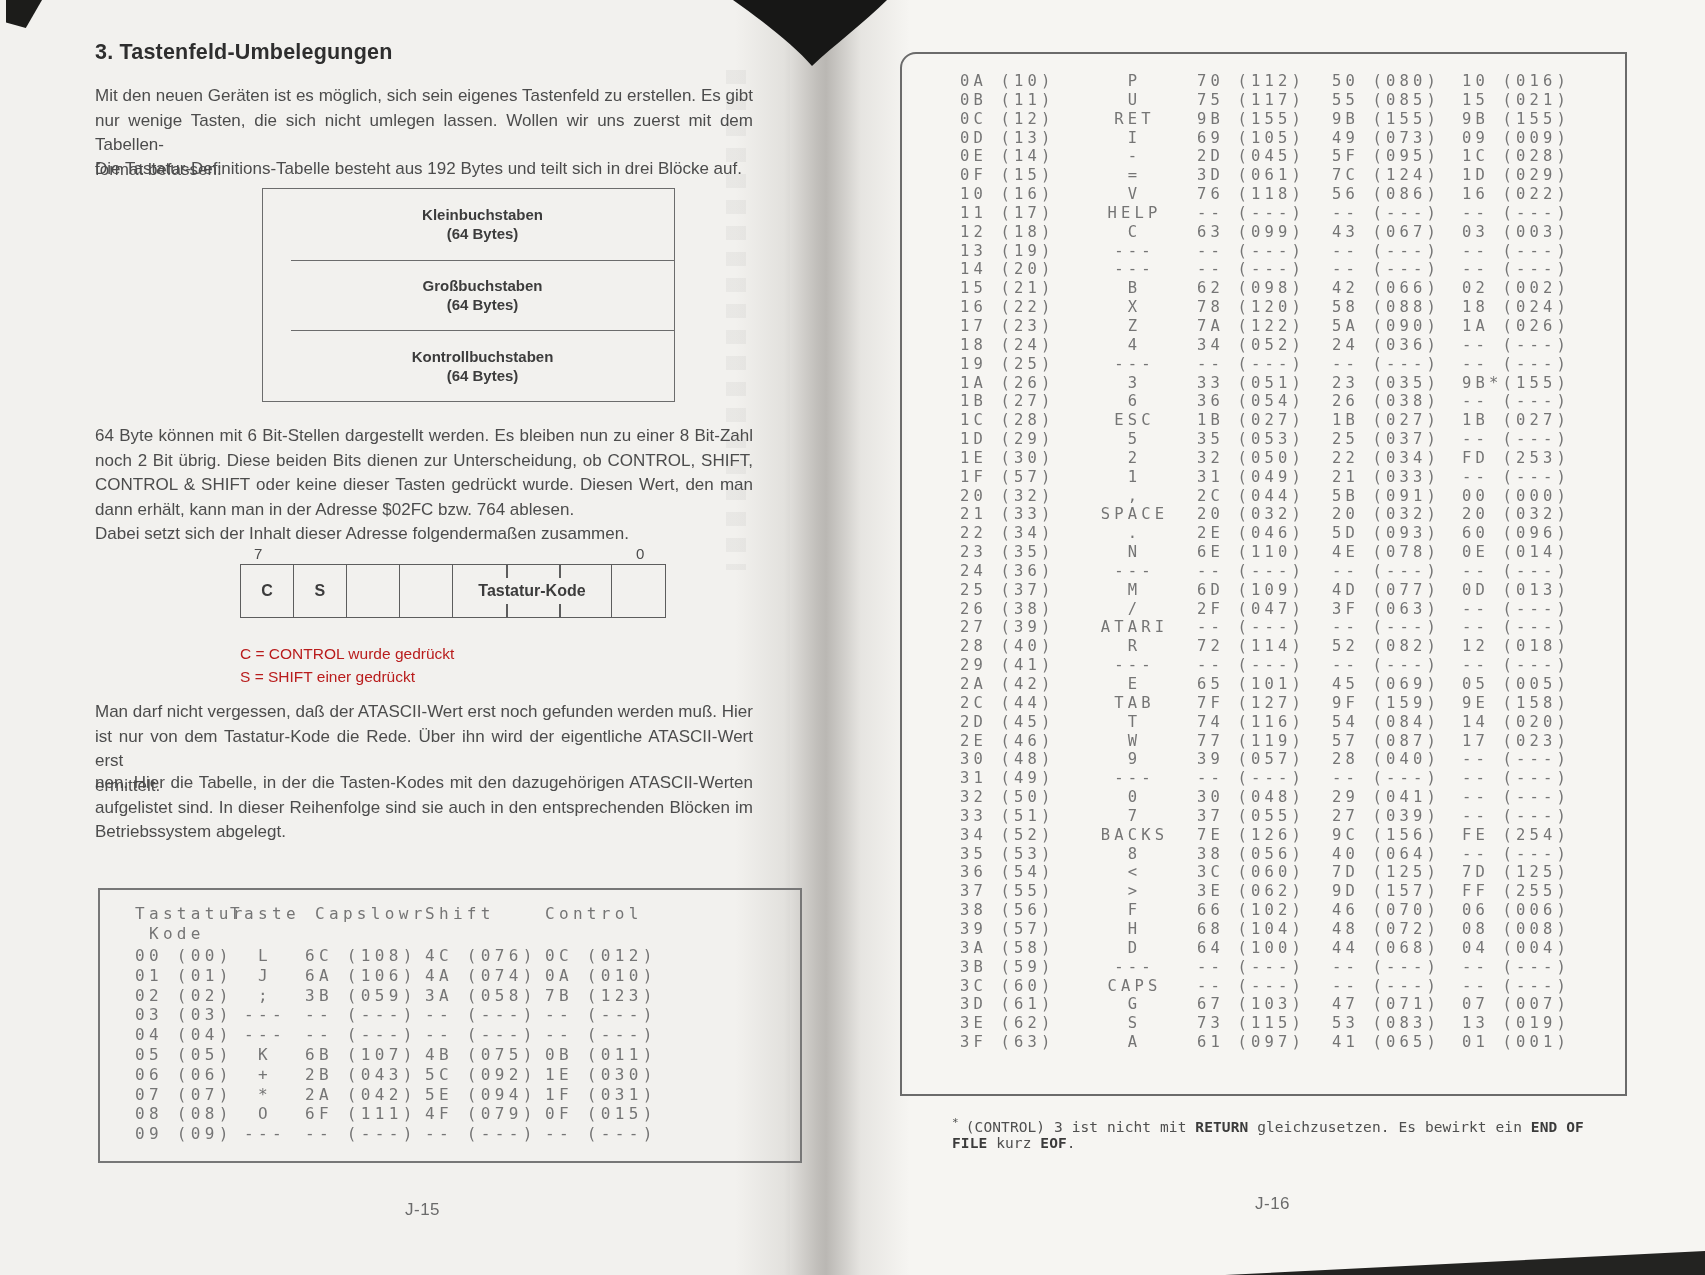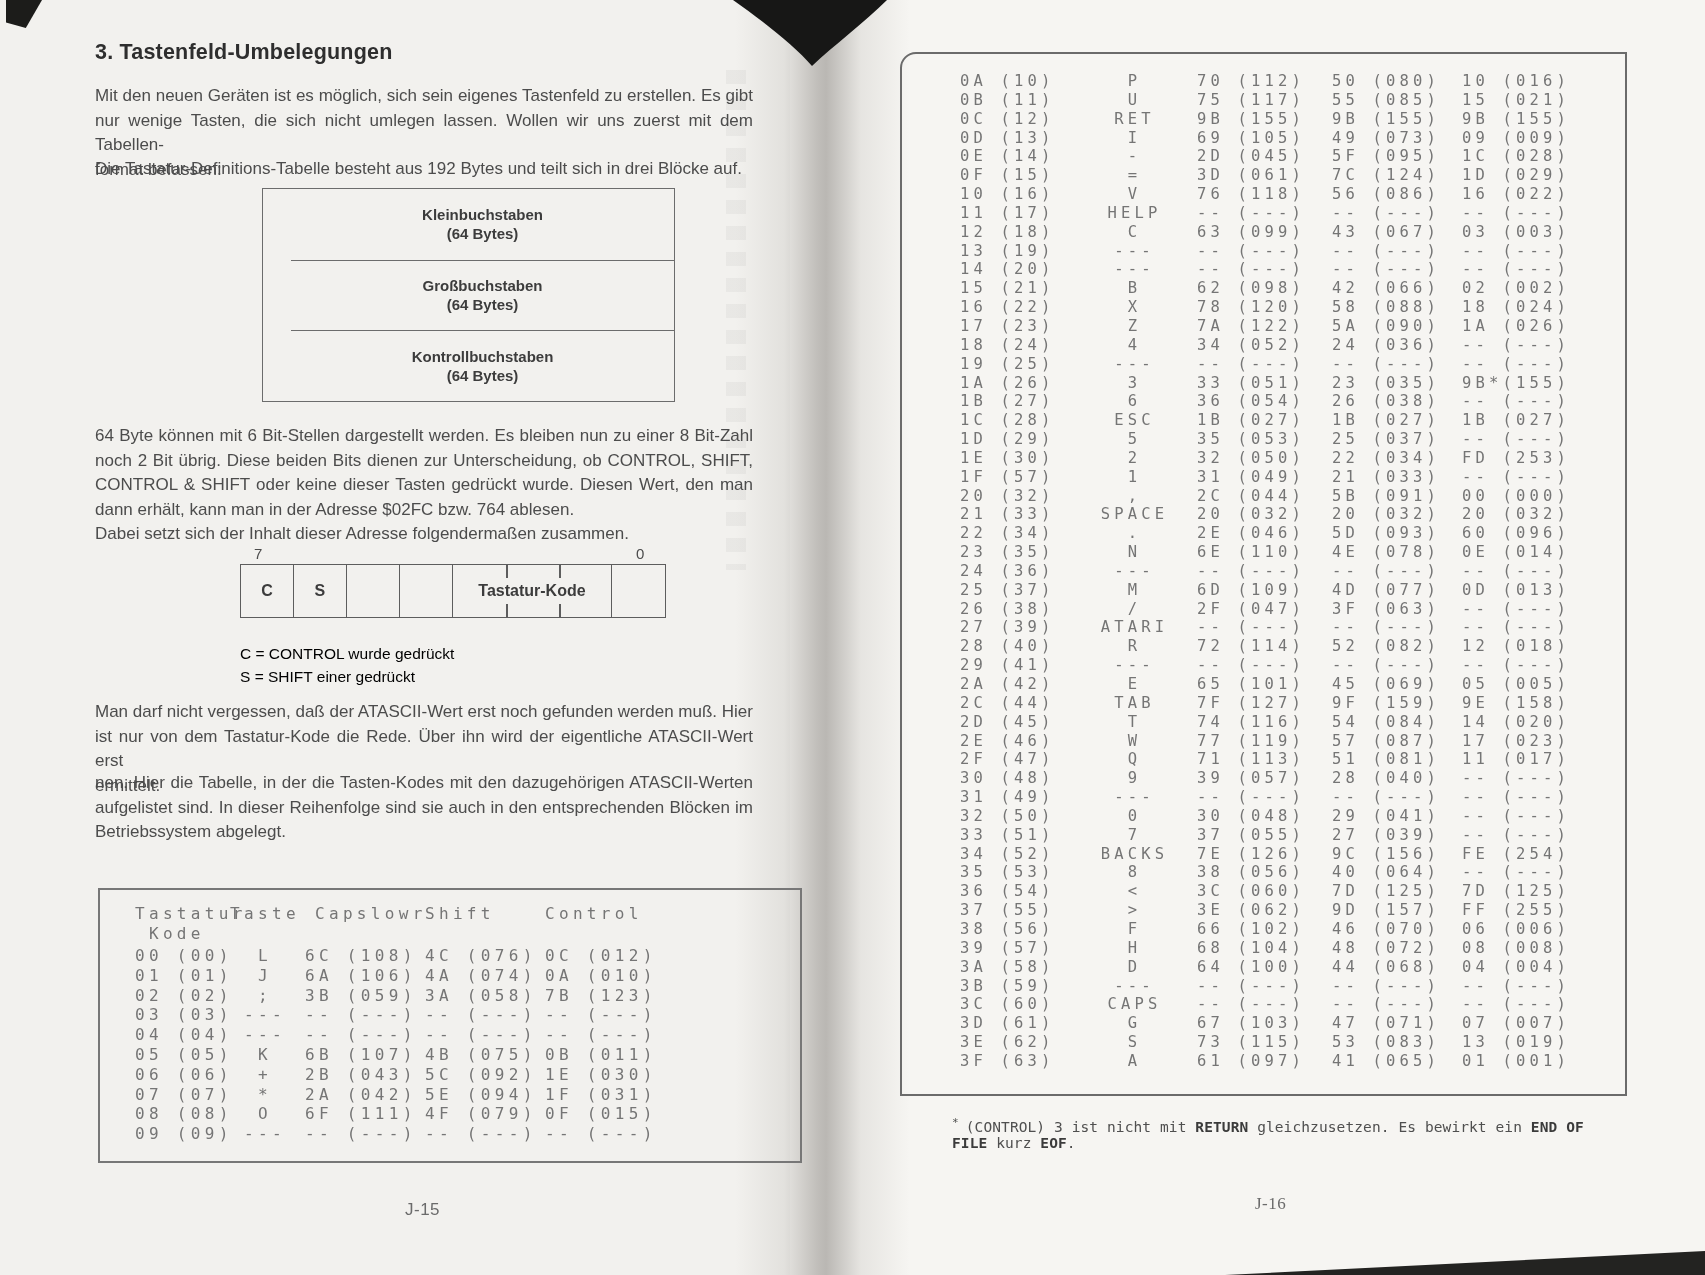"C = CONTROL wurde gedrückt" .bitcap { color: #000000 -> #b91c1c }
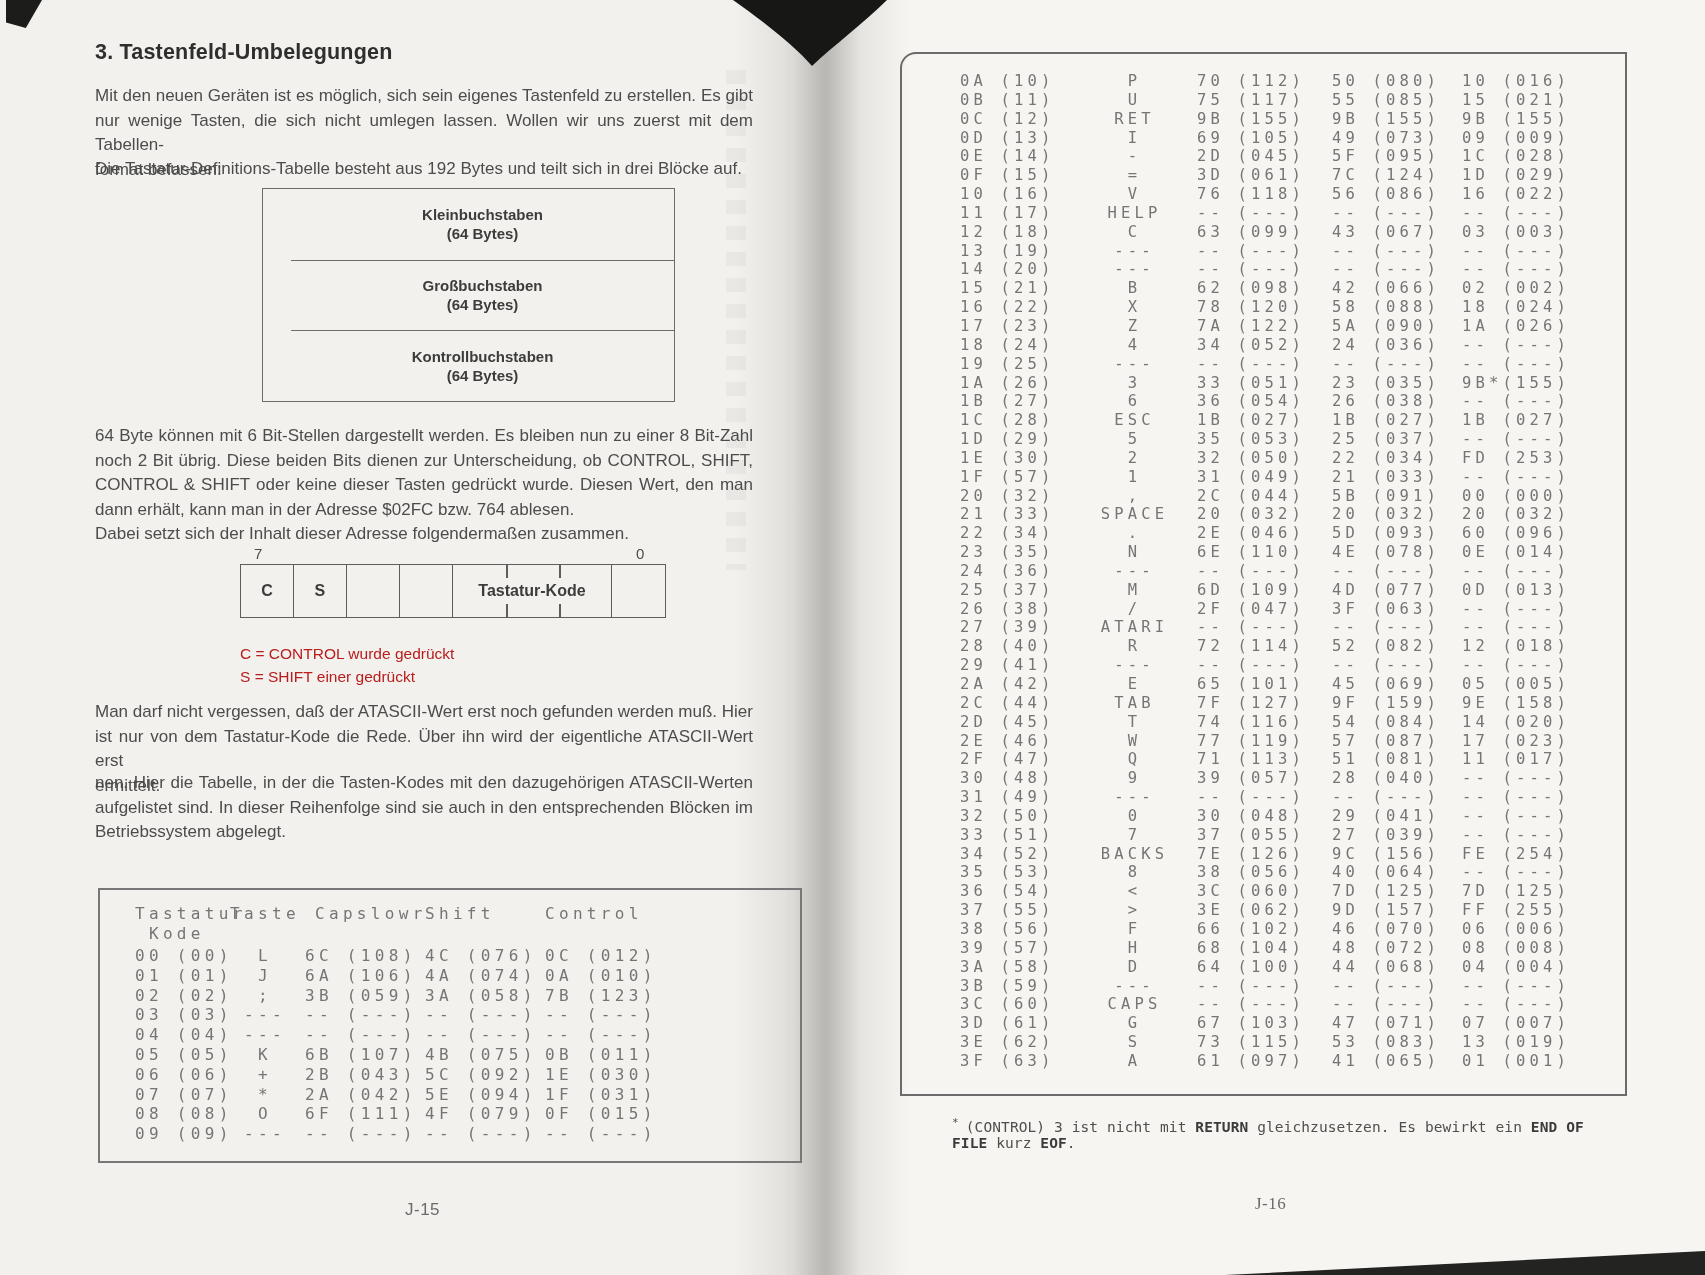"2F (47)" div.rrow { html: <div> <span>2F (47)</span> <span>Q</span> <span>71 (113)</span> <span>51 (081)</span> <span>11 (017)</span> </div> -> none }
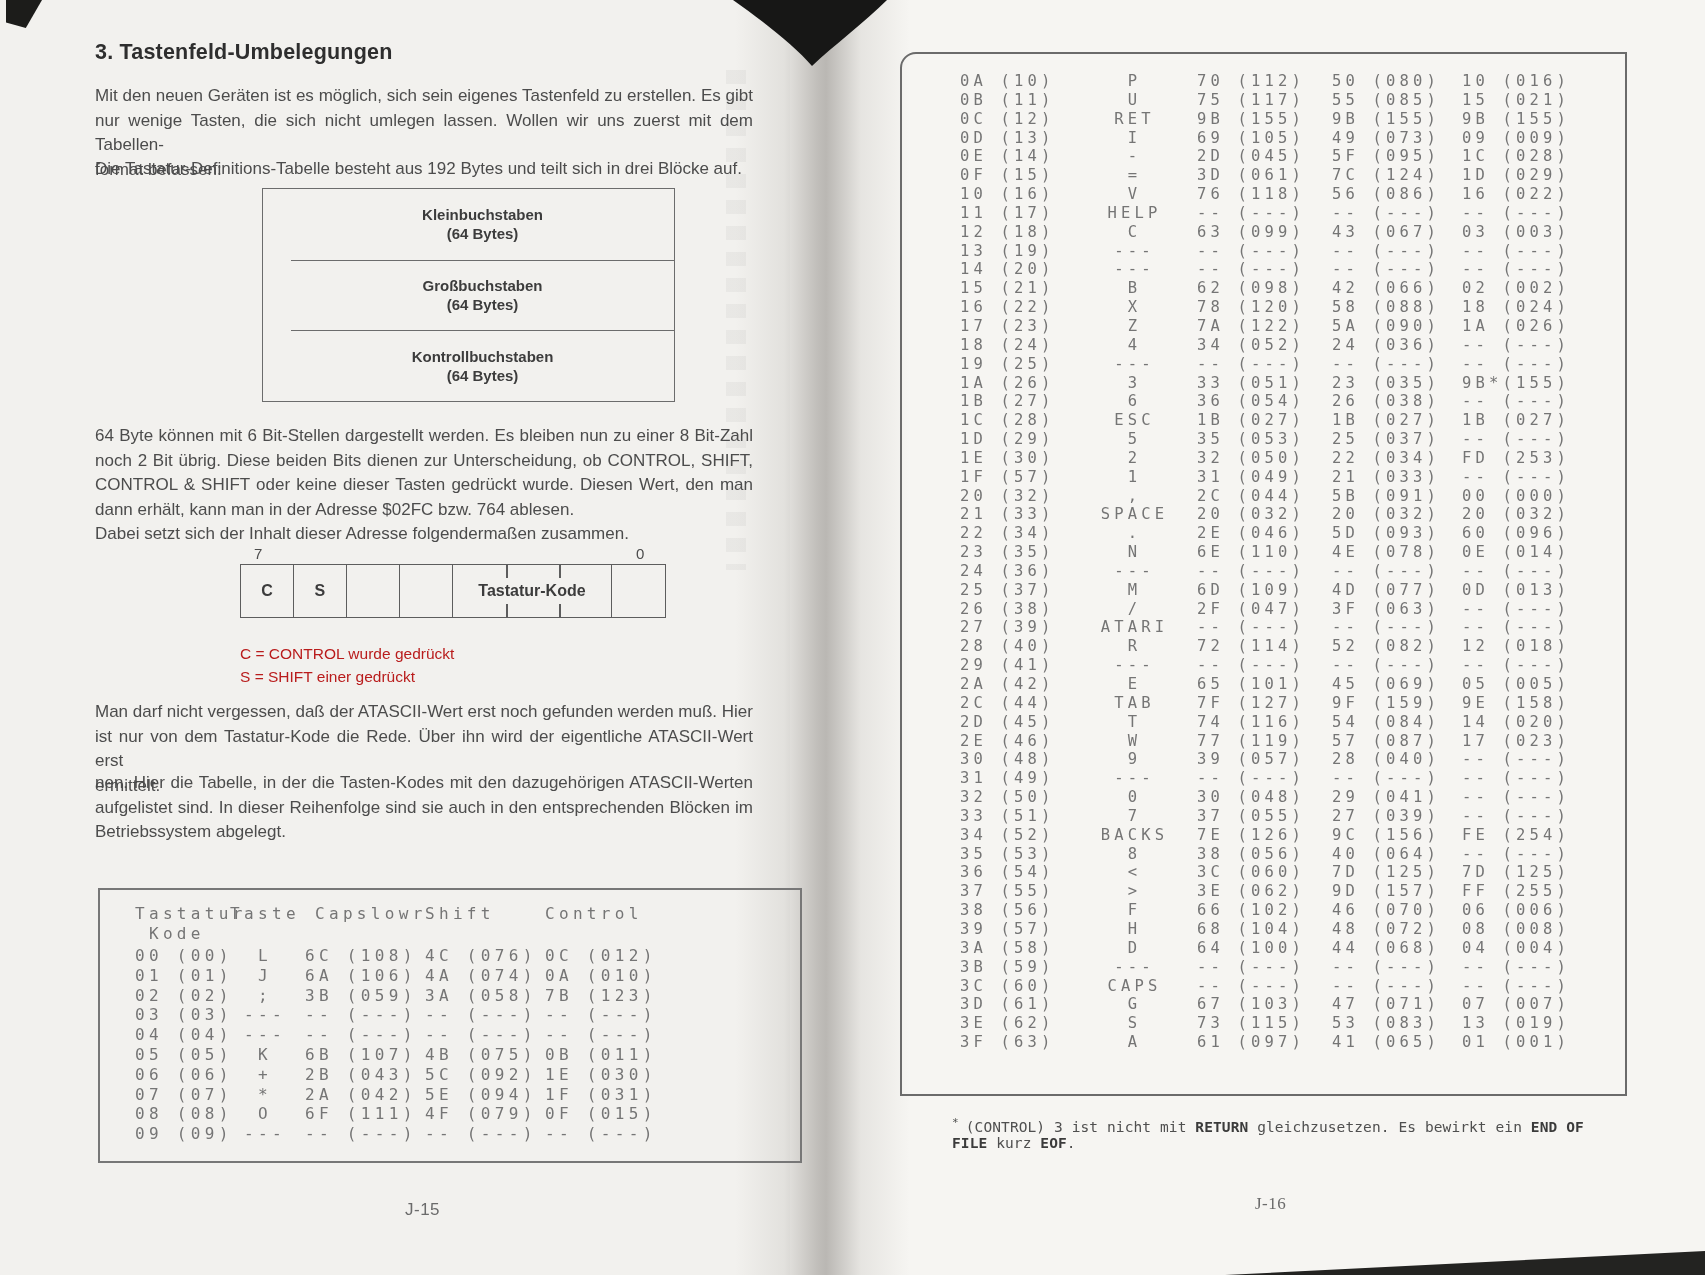"J-16" .pn-right { font-family: Liberation Serif, serif -> none }
